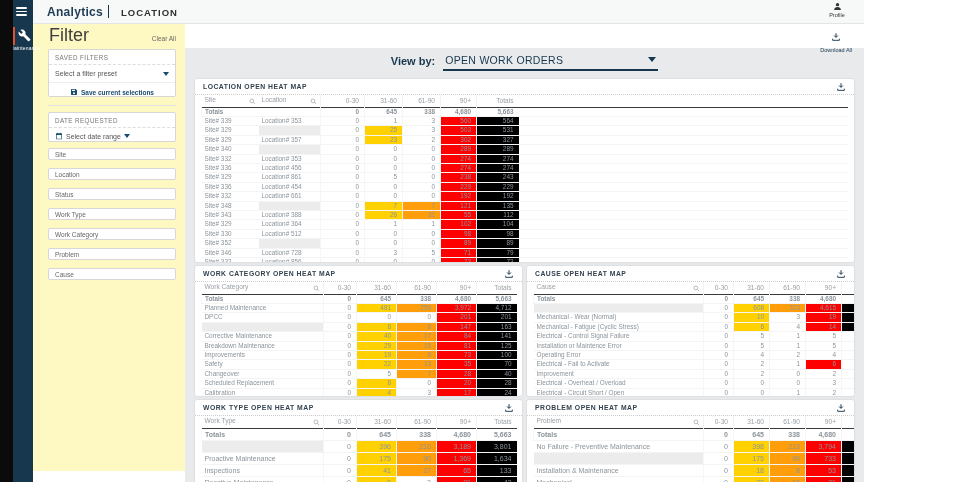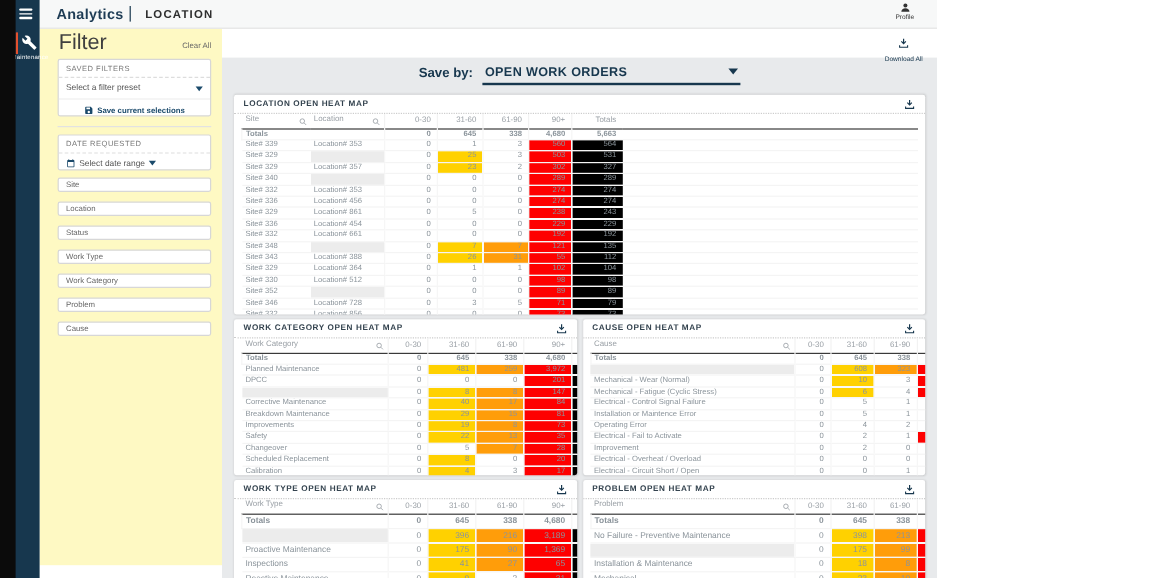"Analytics" .app { width: 781px -> 864px }
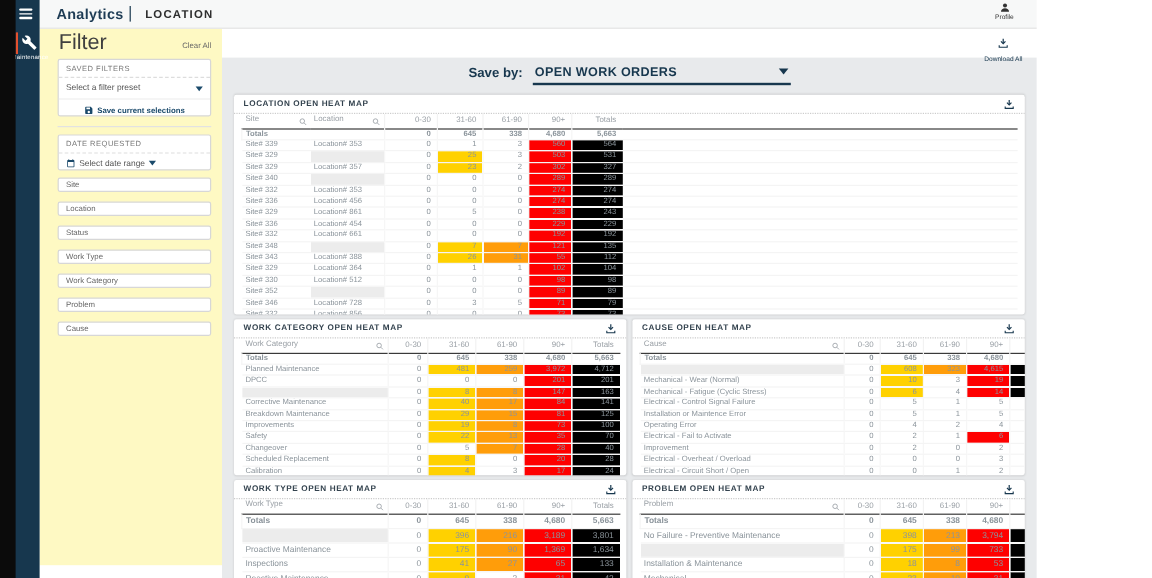"Save by:" span.viewby-label { text: Save -> View }
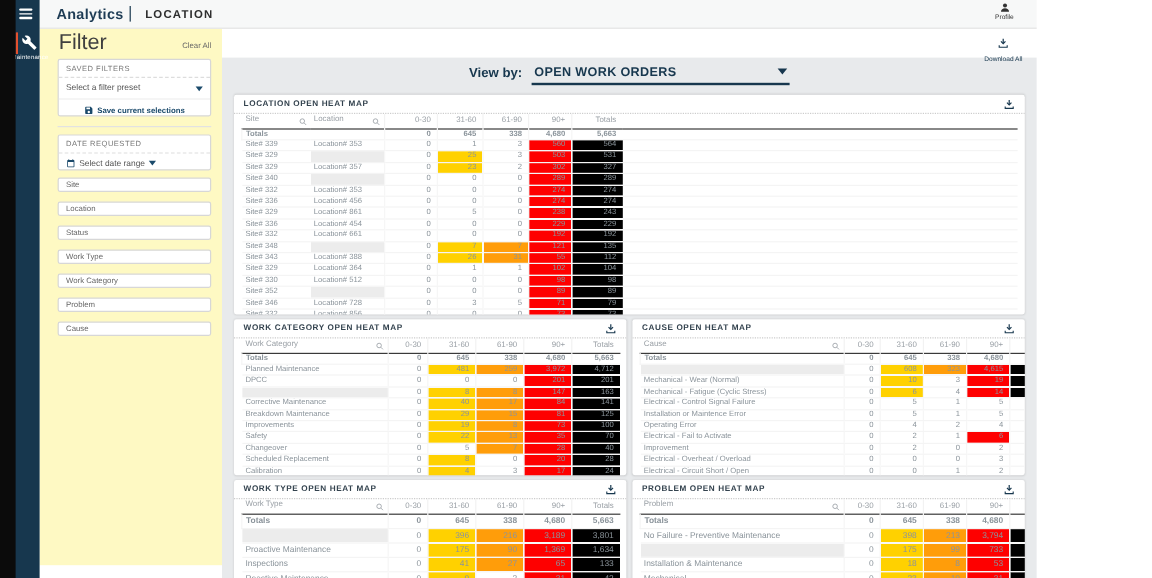"OPEN WORK ORDERS" .viewby-value { font-weight: bold -> normal }
